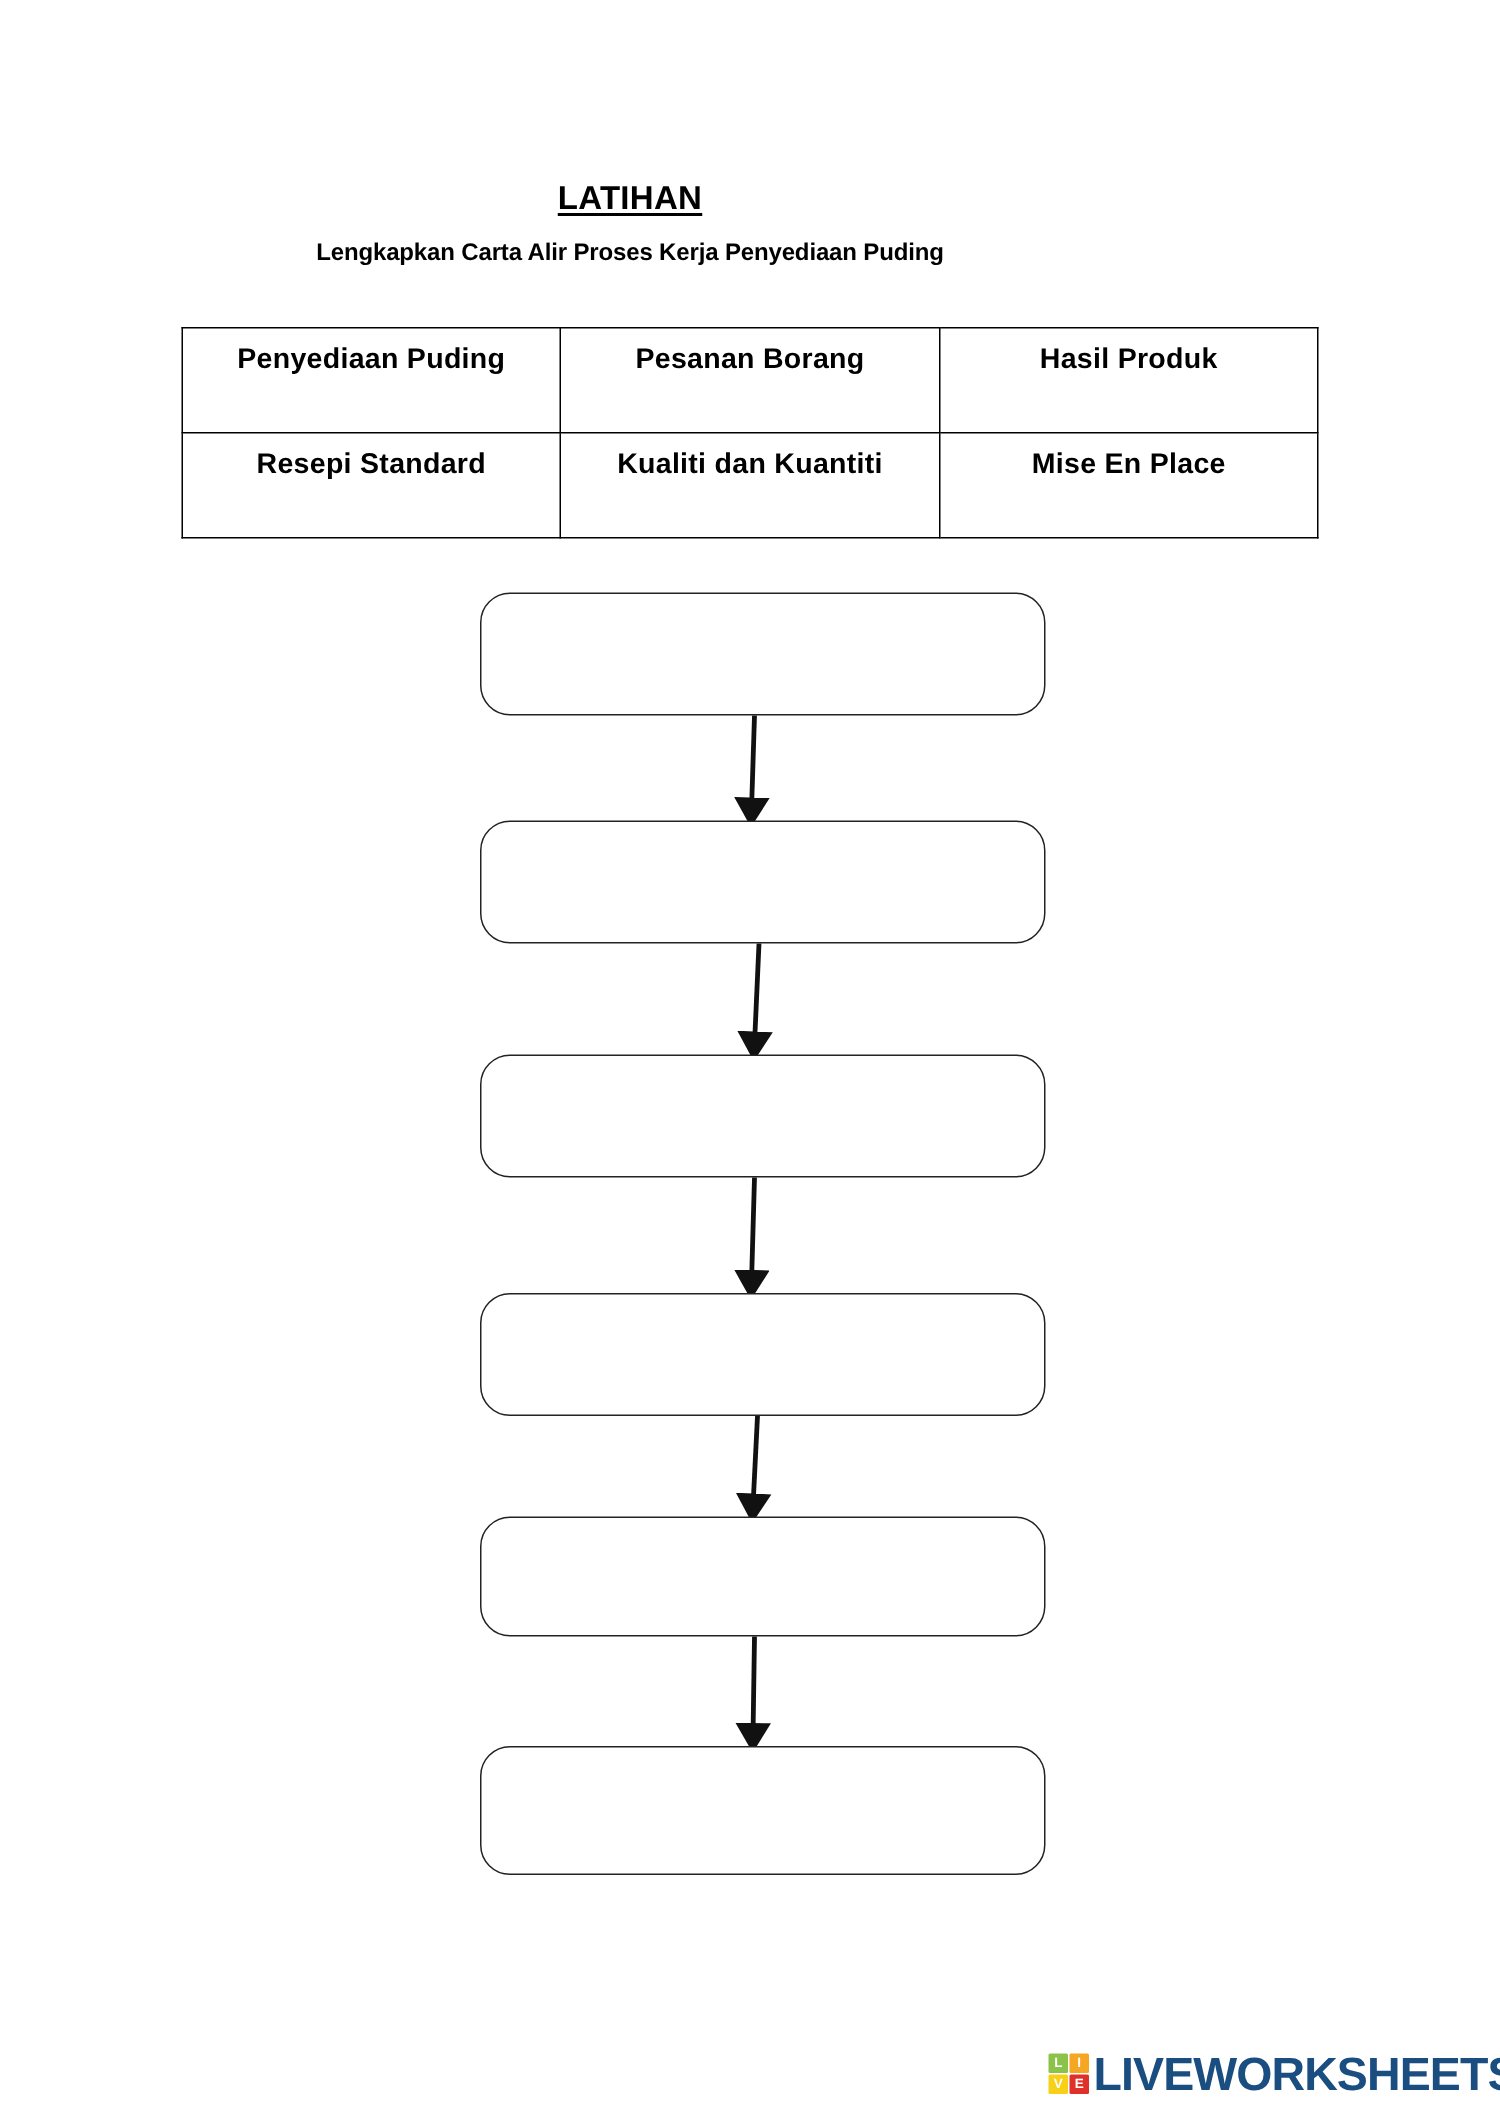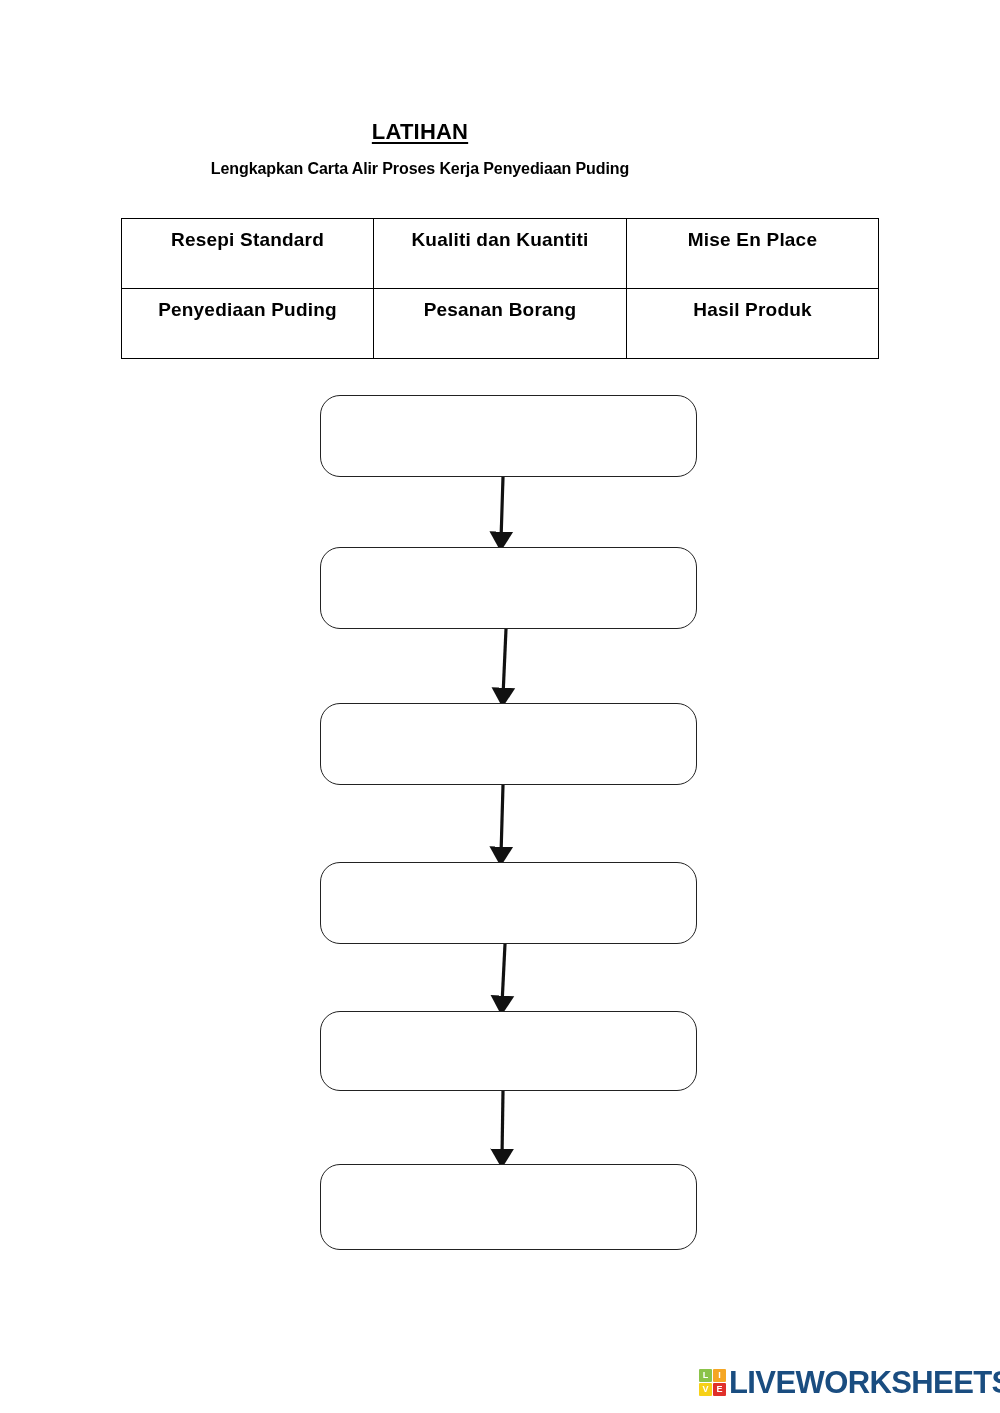"Resepi Standard" tr { order: before "Penyediaan Puding" -> after "Penyediaan Puding" }
